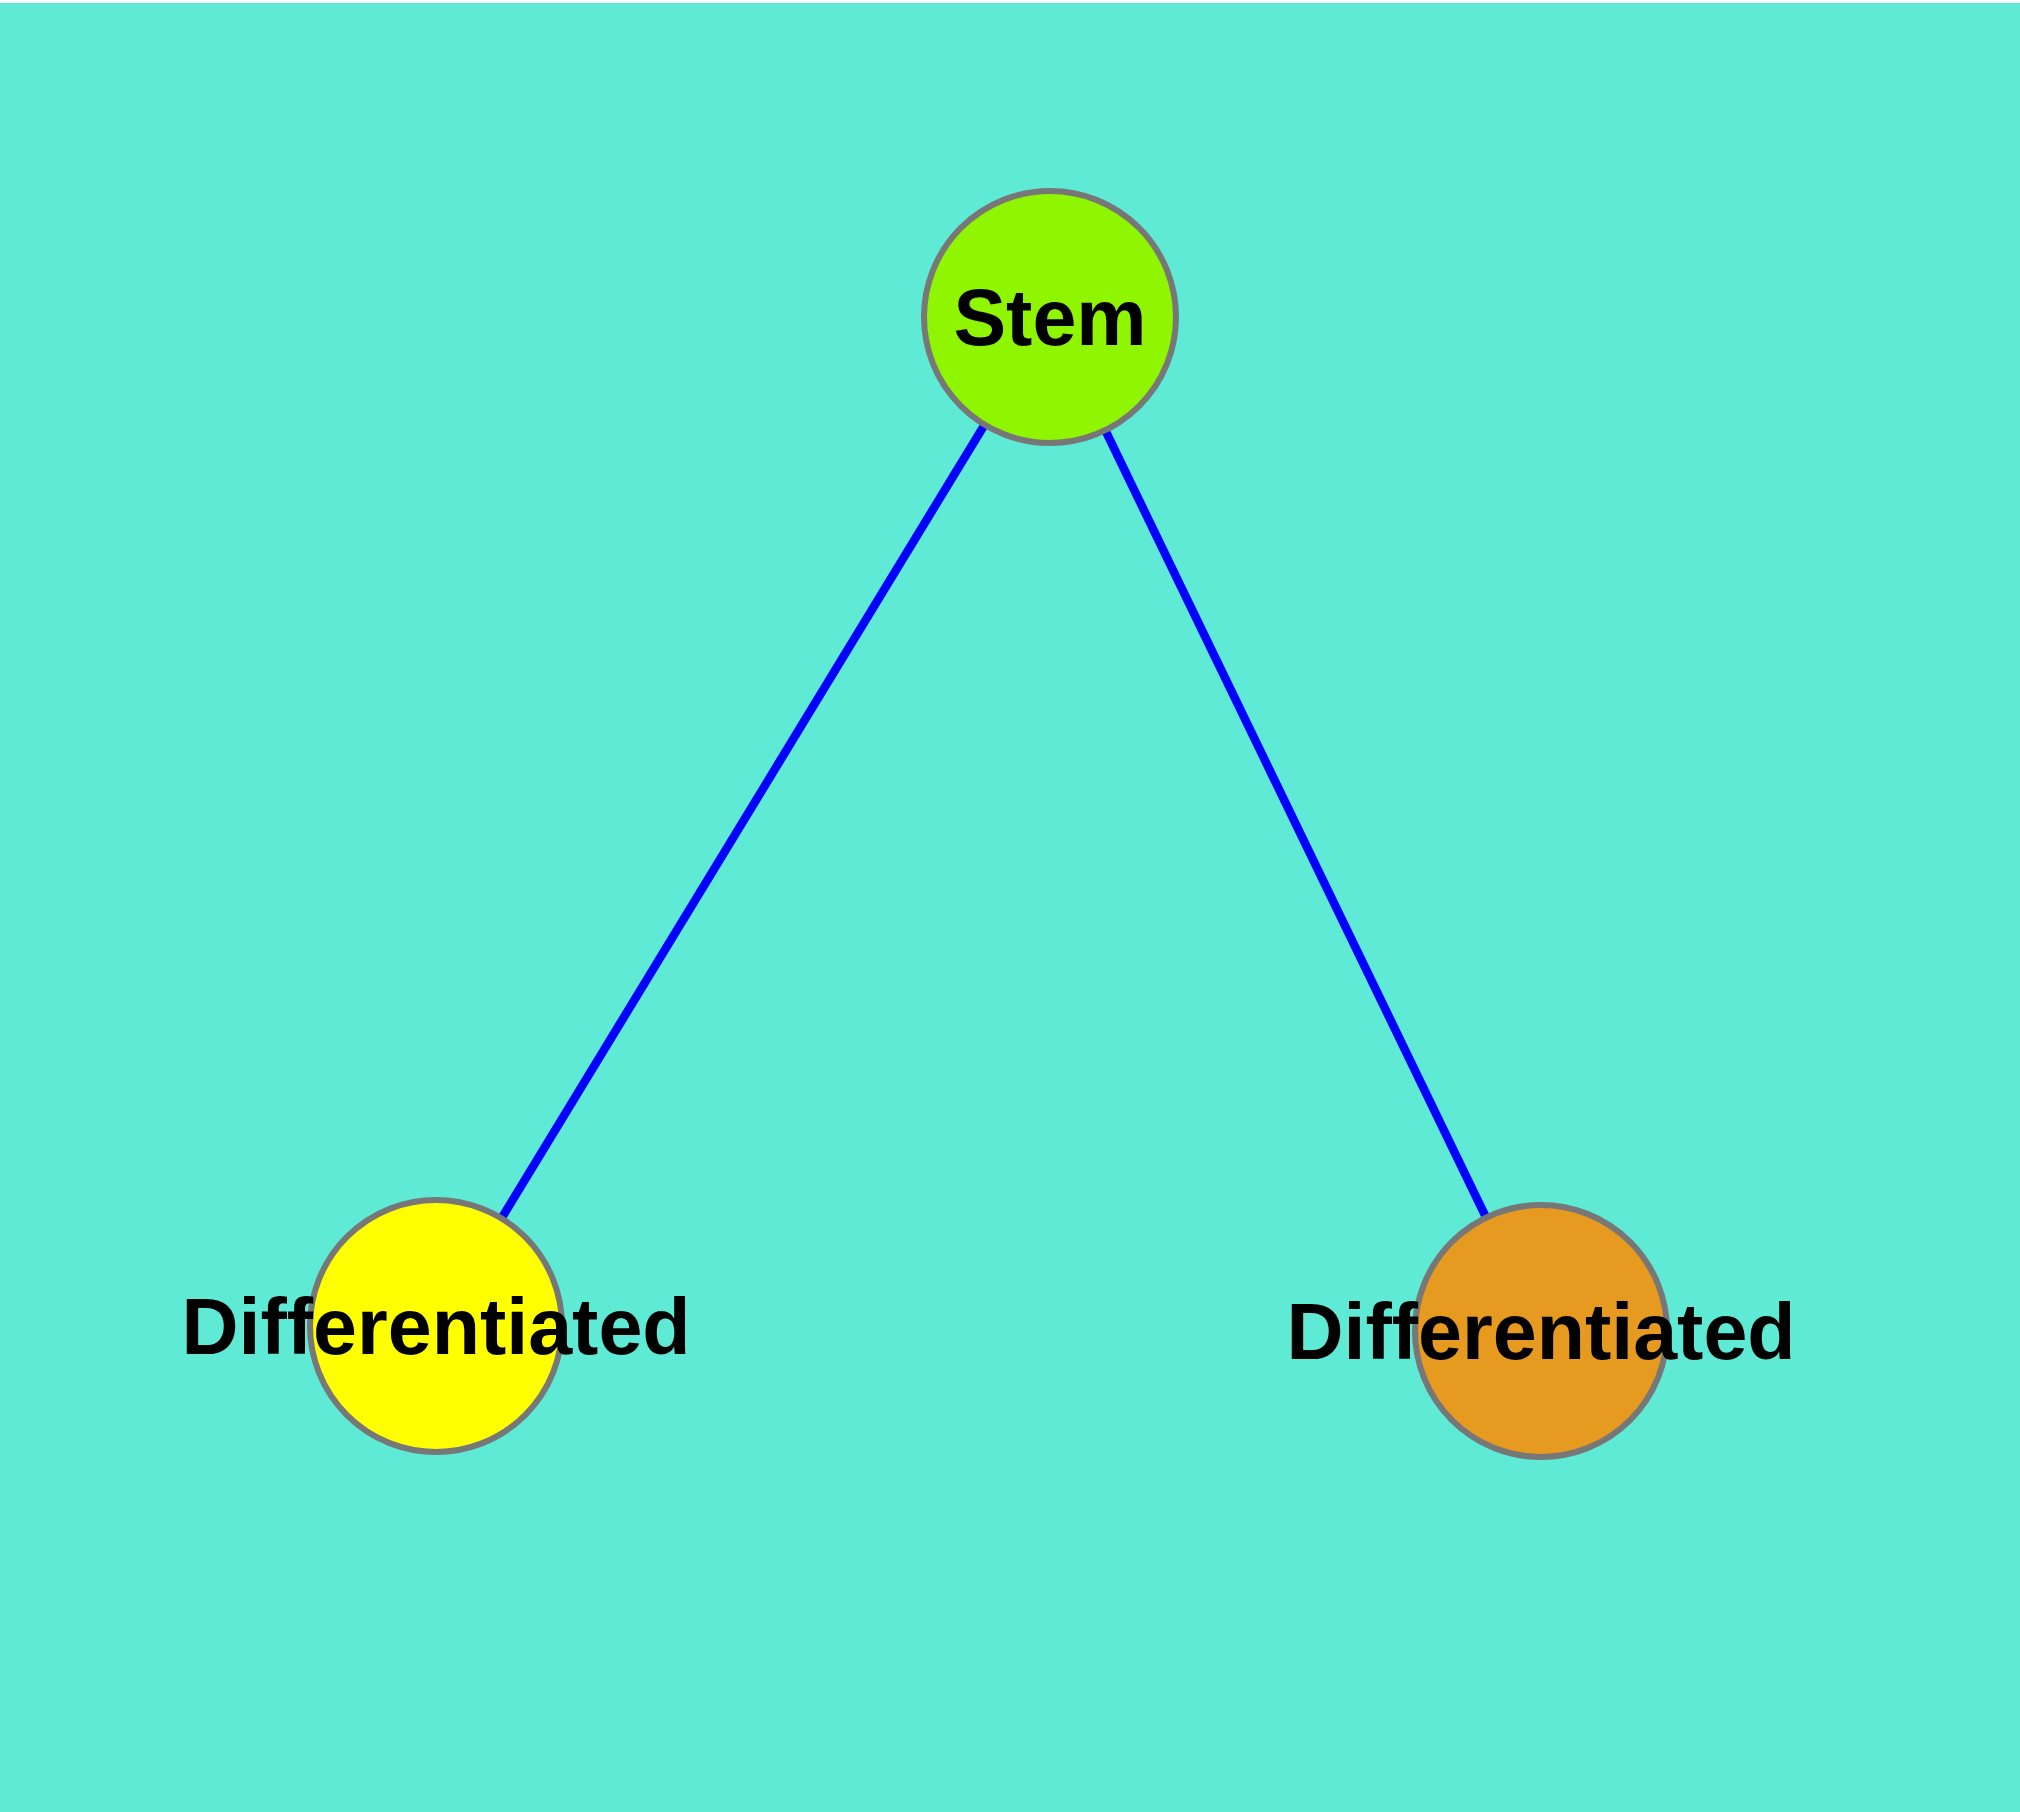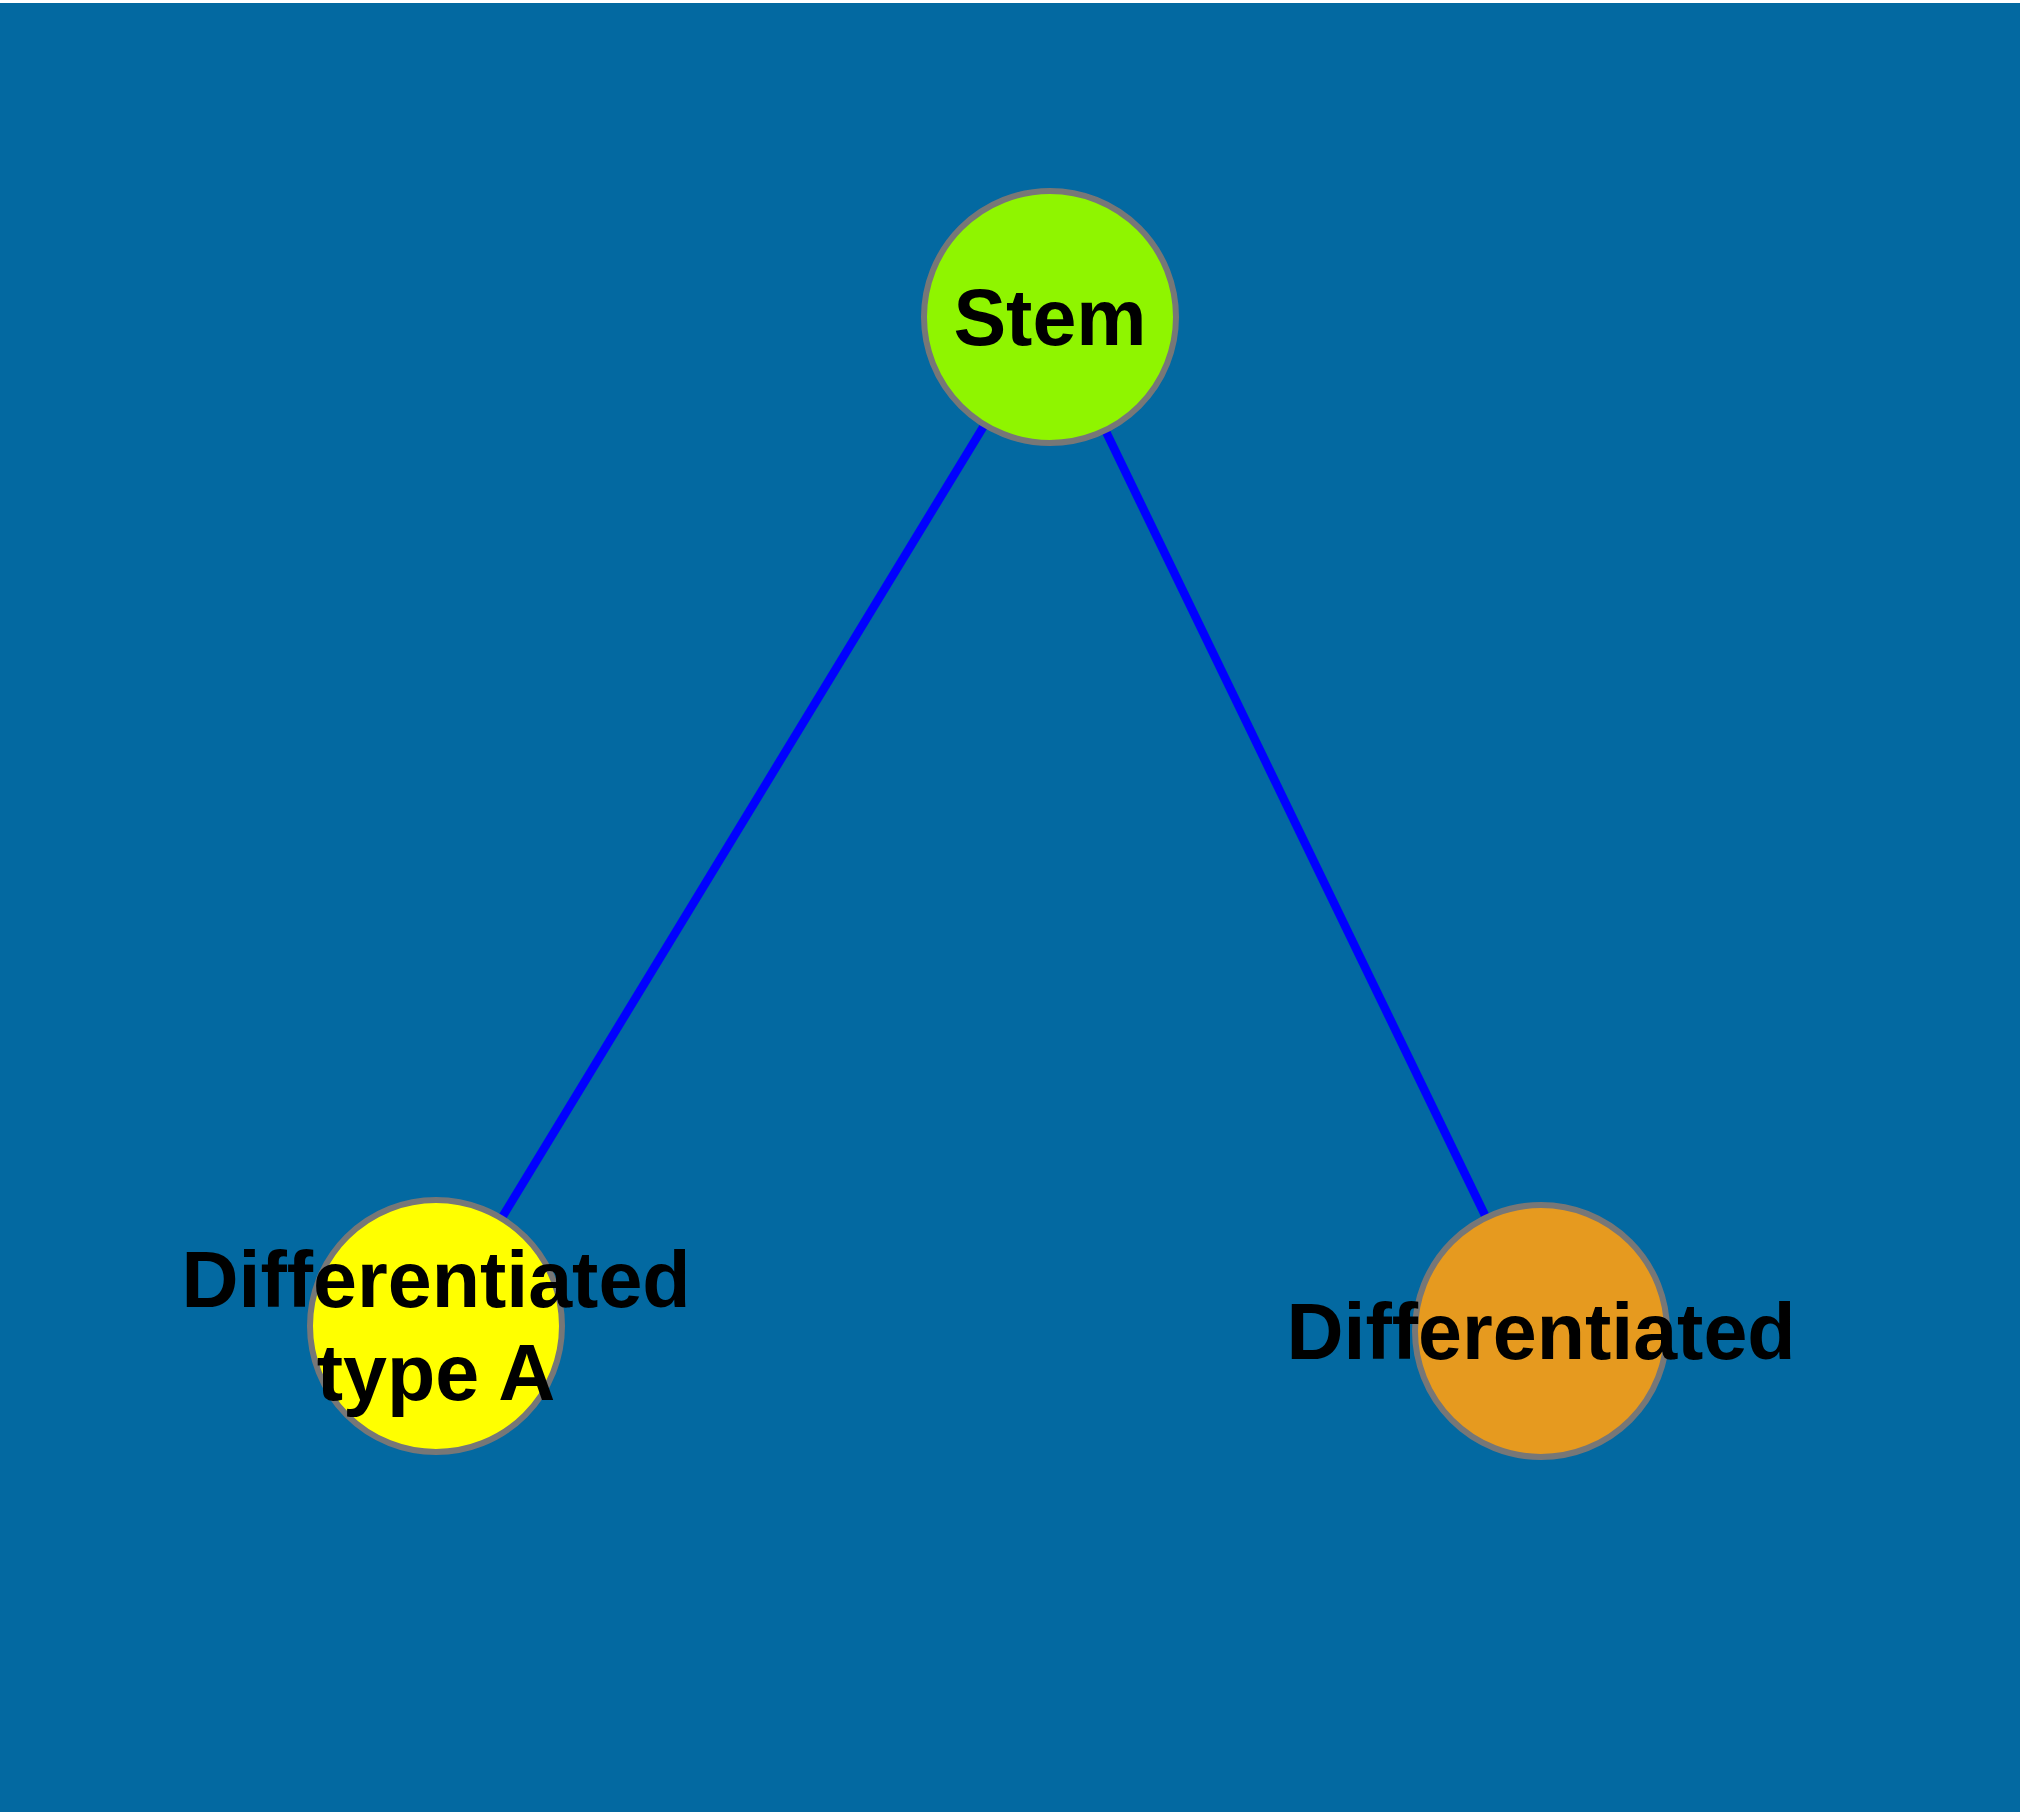"Stem" div.canvas { background: #0369a1 -> #5eead4 }
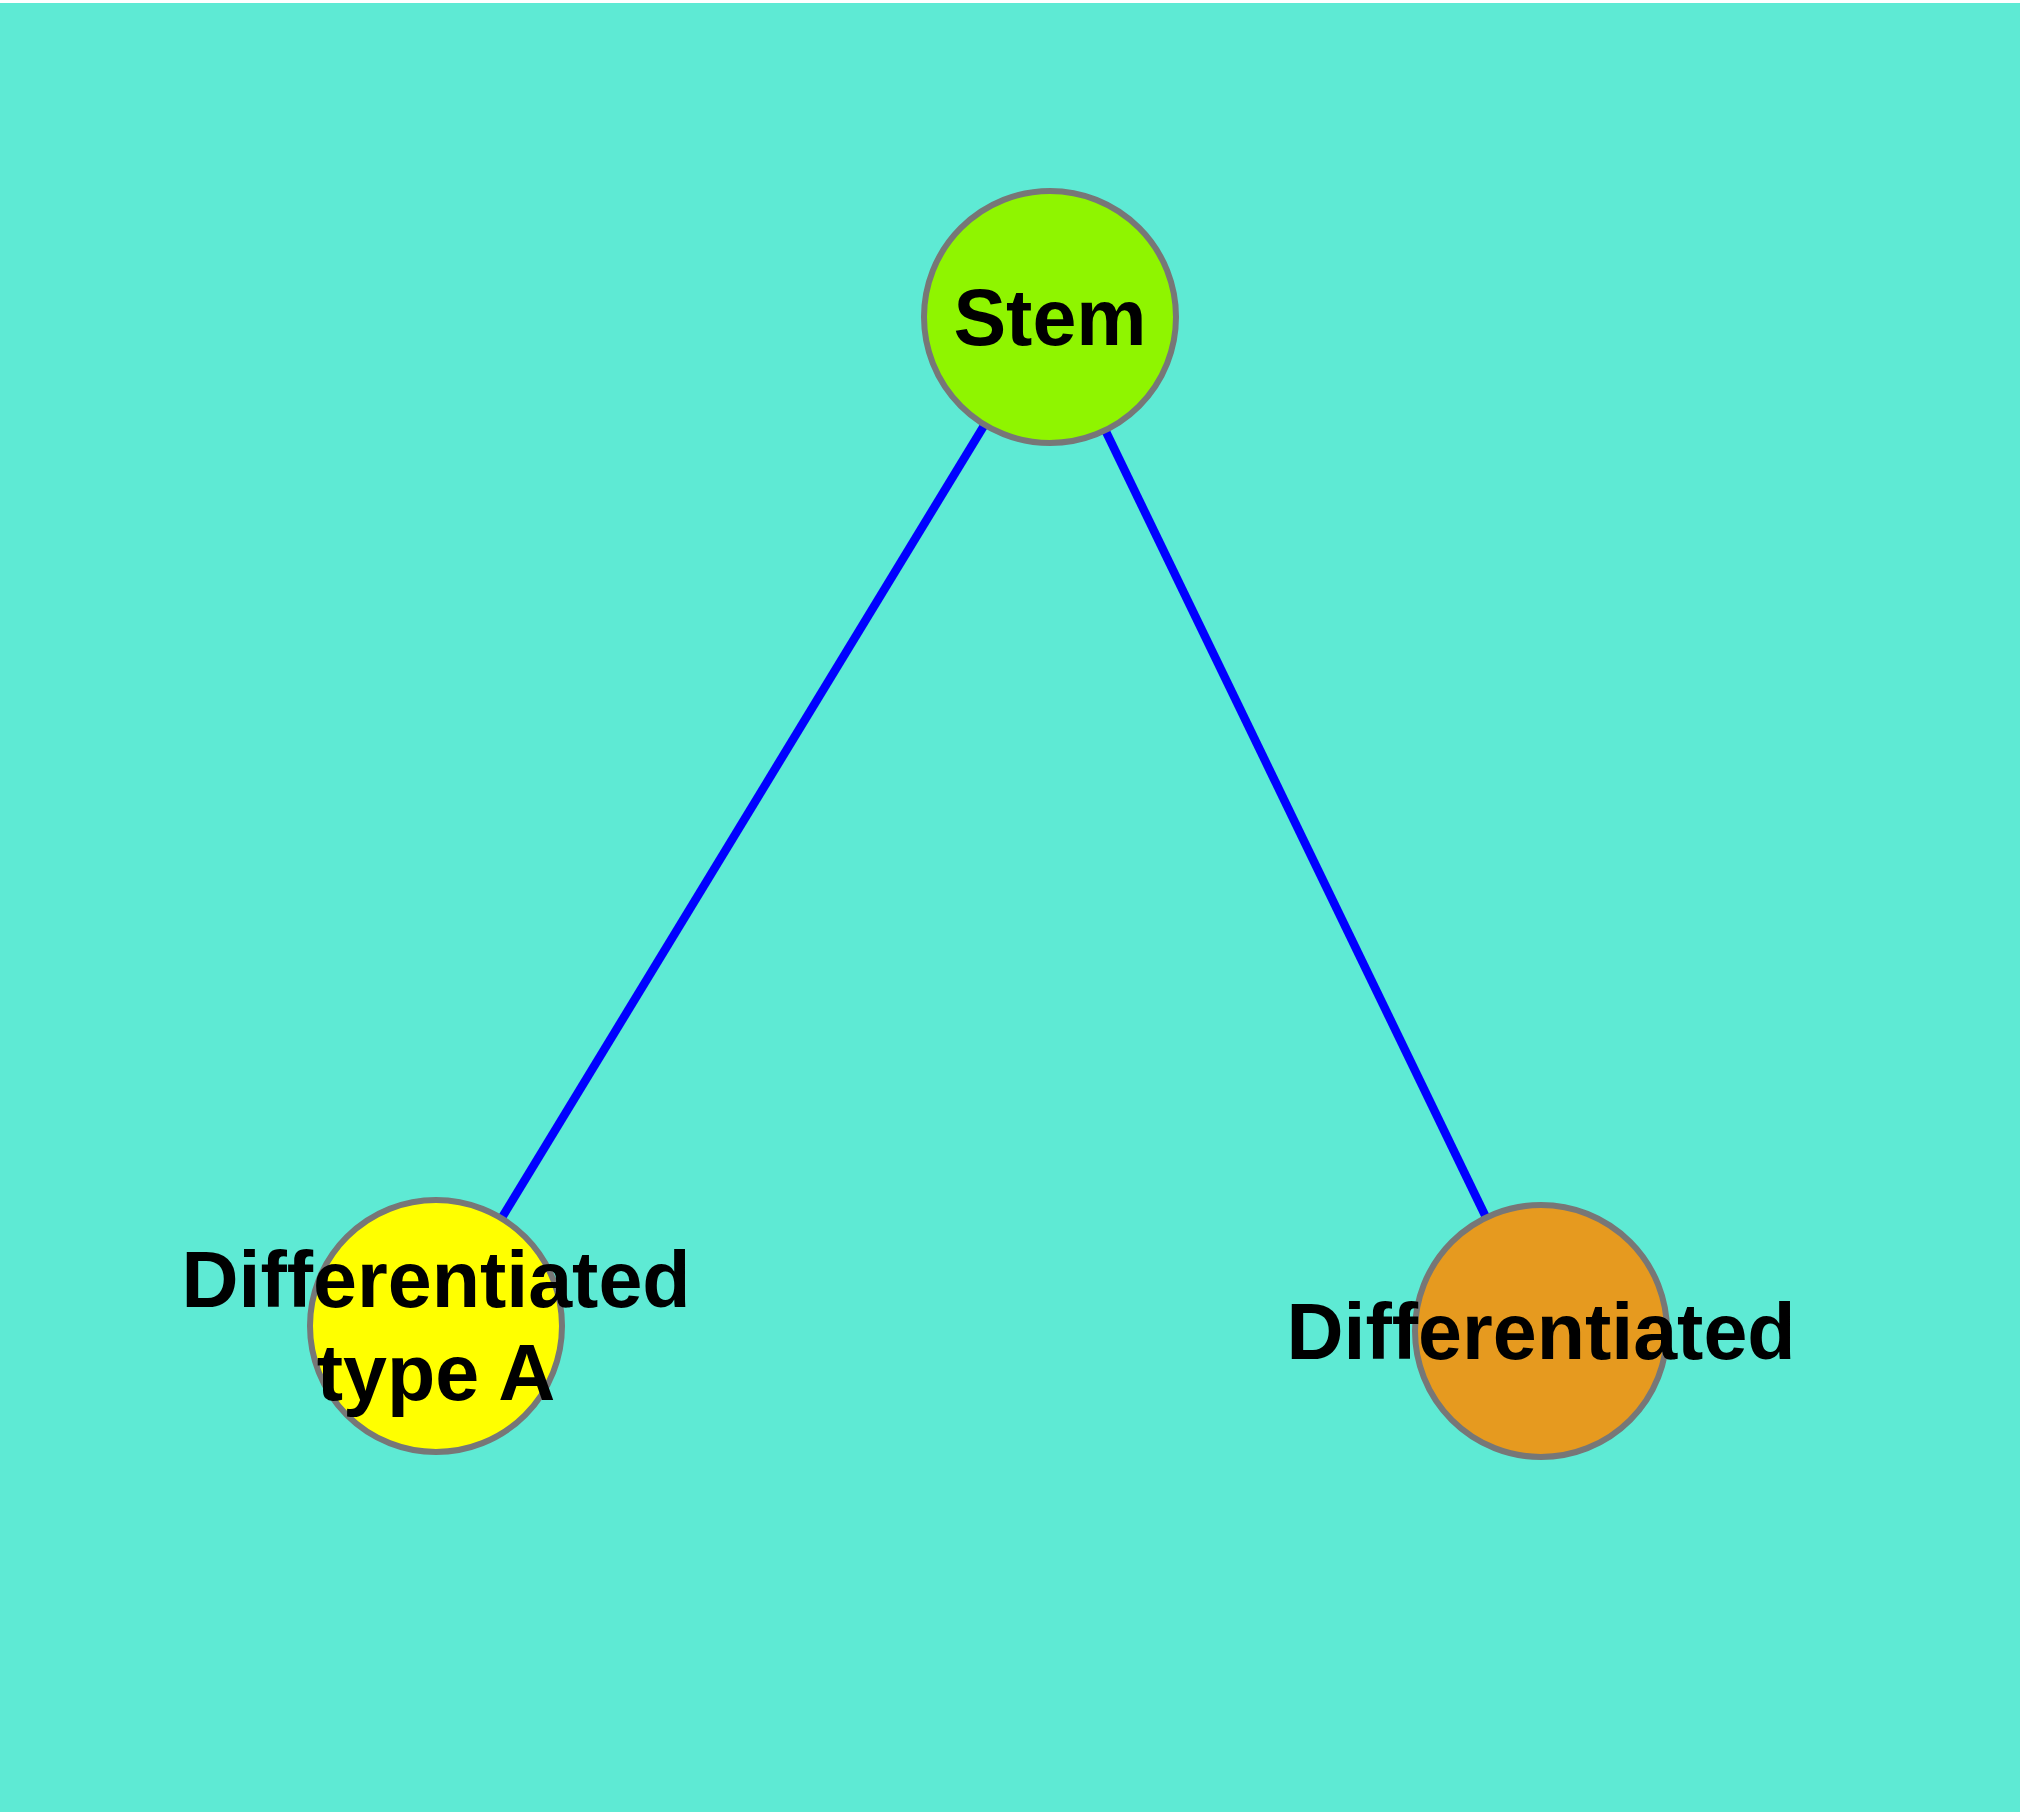"type A" div { html: <div>type A</div> -> none }
